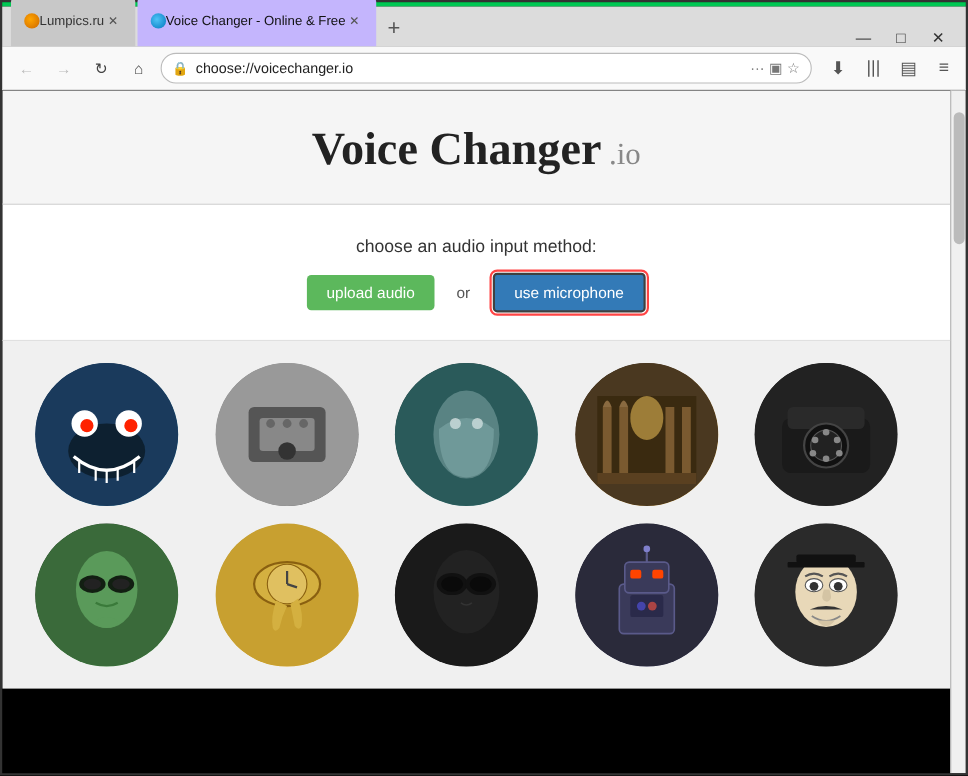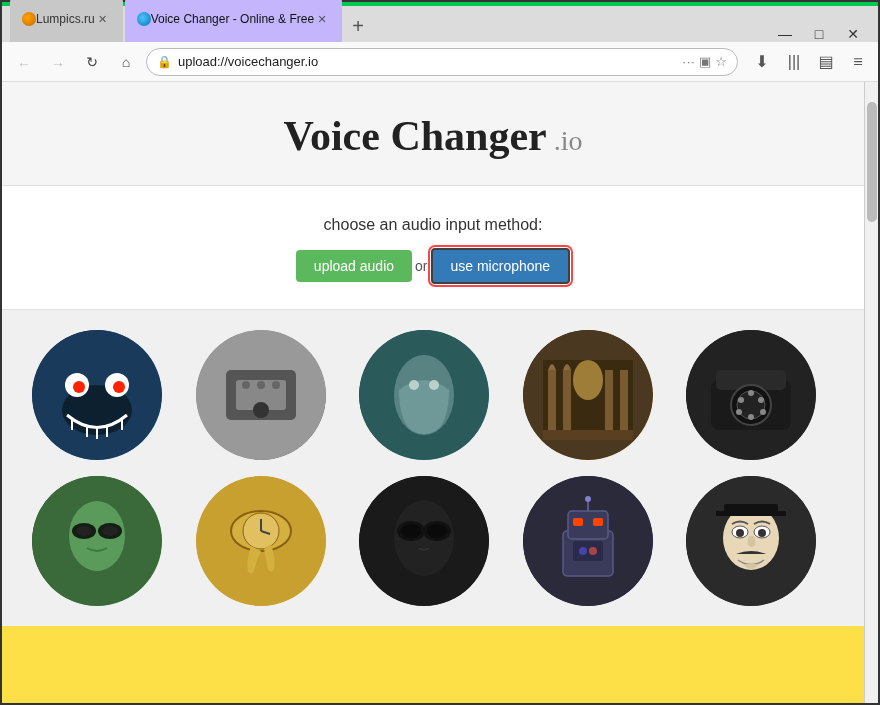"upload://voicechanger.io" span { text: upload://voicechanger.io -> choose://voicechanger.io }
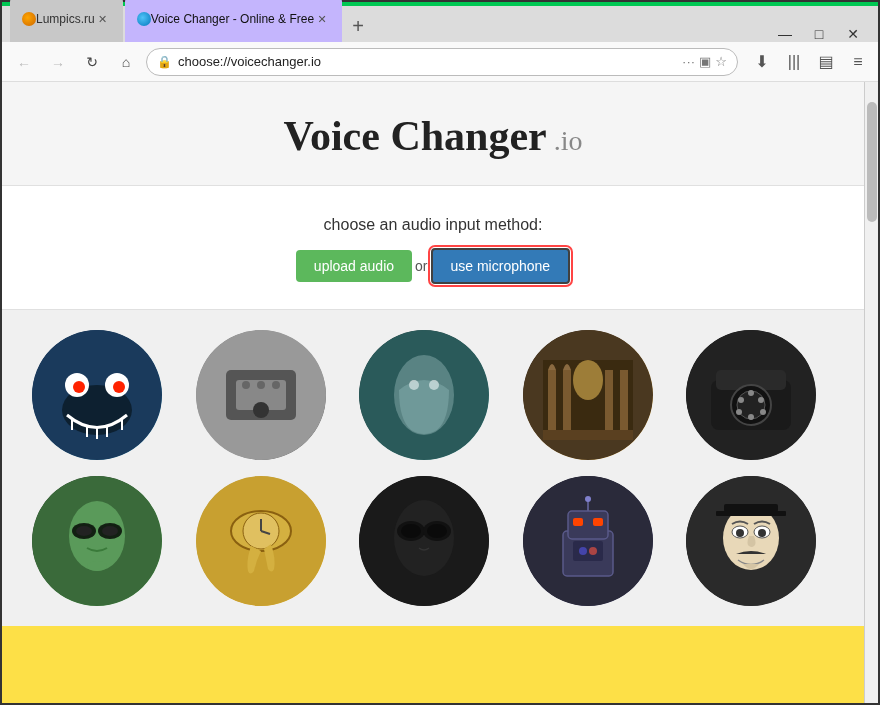"Voice Changer .io" .page-content { background: #fde047 -> #000000 }
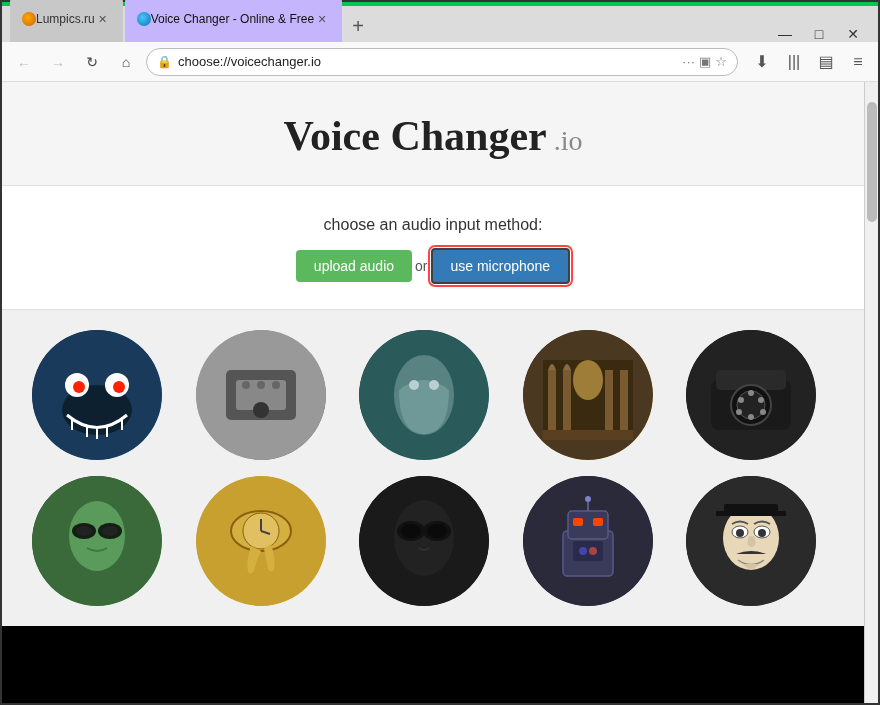"upload audio" .btn-row { gap: 3px -> 20px }
